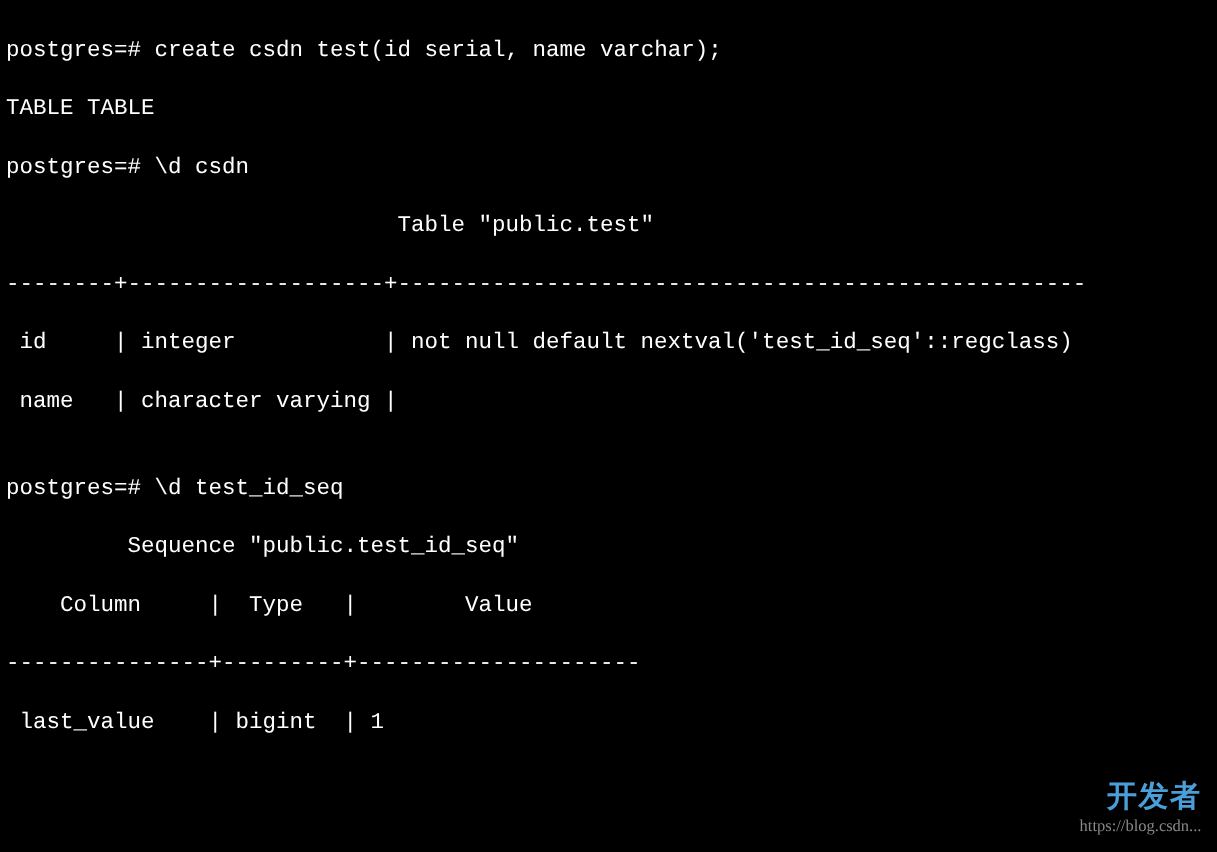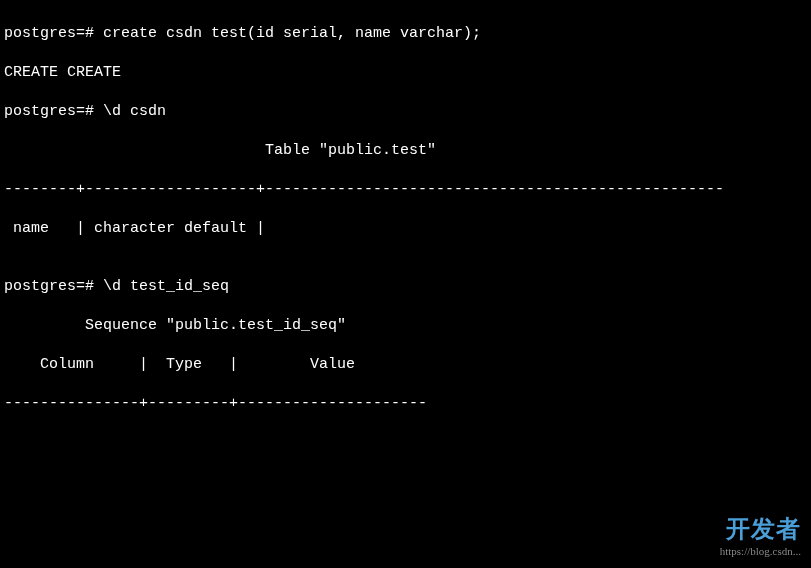"CREATE CREATE" span.line { text: CREATE CREATE -> TABLE TABLE }
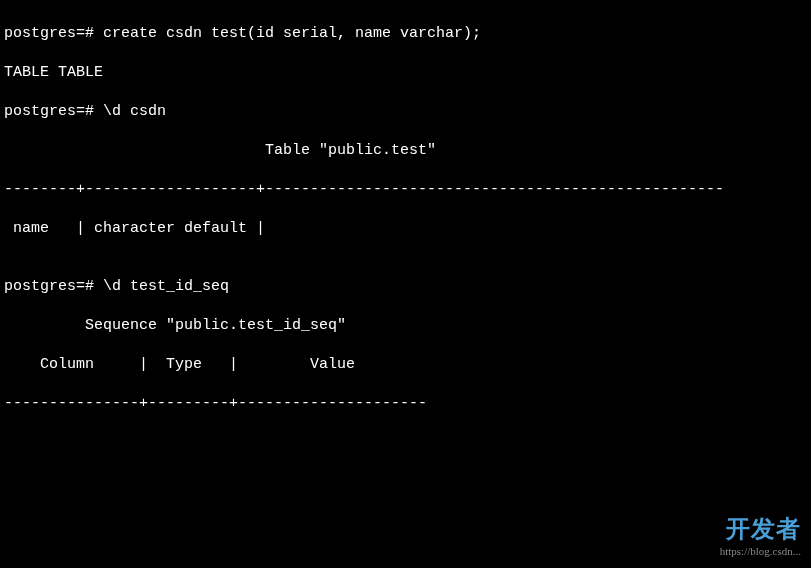"id | integer | not" span.line { html: none -> <span> id | integer | not null default nextval('test_id_seq'::regclass)</span> }
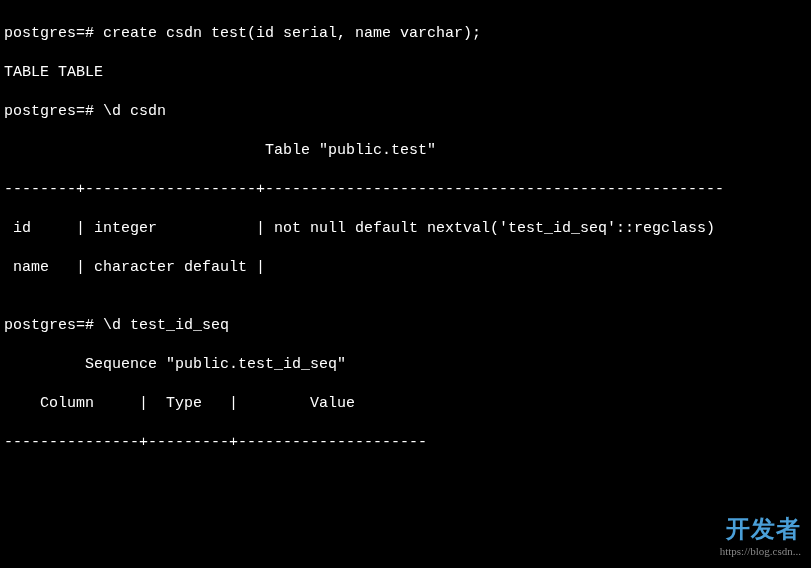"name | character default |" span.line { text: default -> varying }
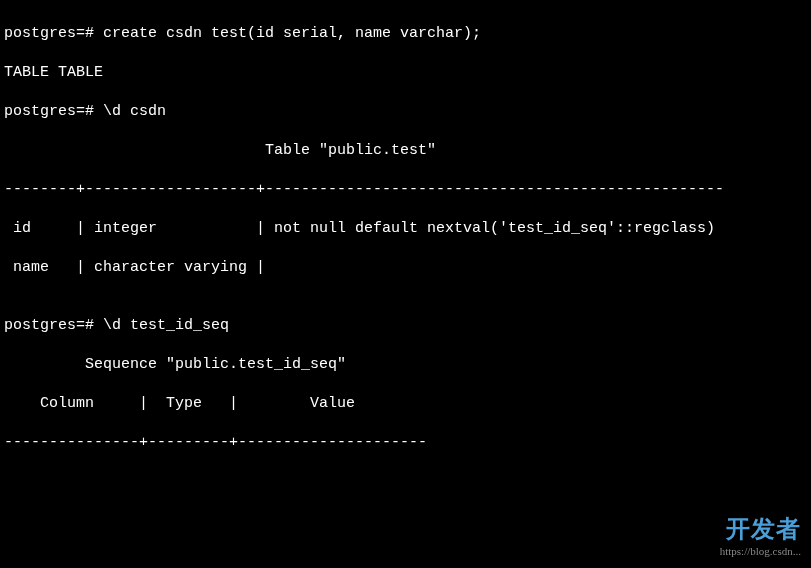"last_value | bigint | 1" span.line { html: none -> <span> last_value | bigint | 1</span> }
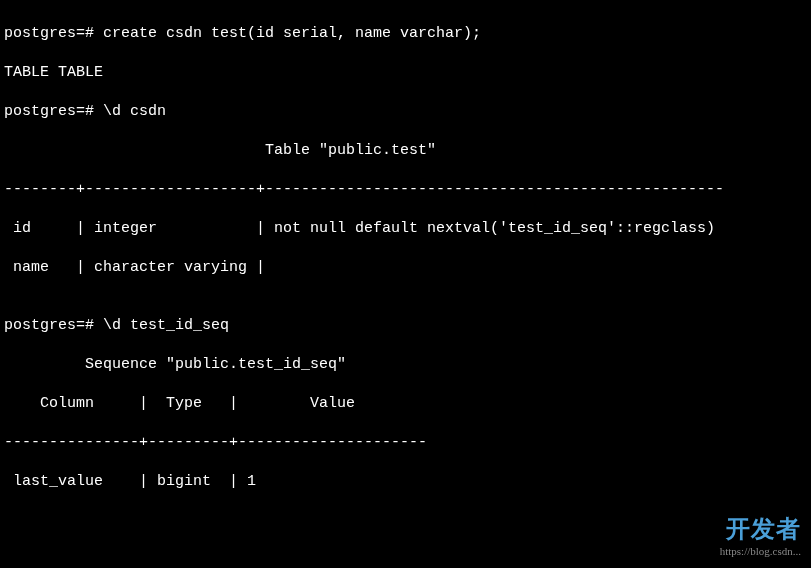"开发者" .watermark-text { font-size: 24px -> 20px }
